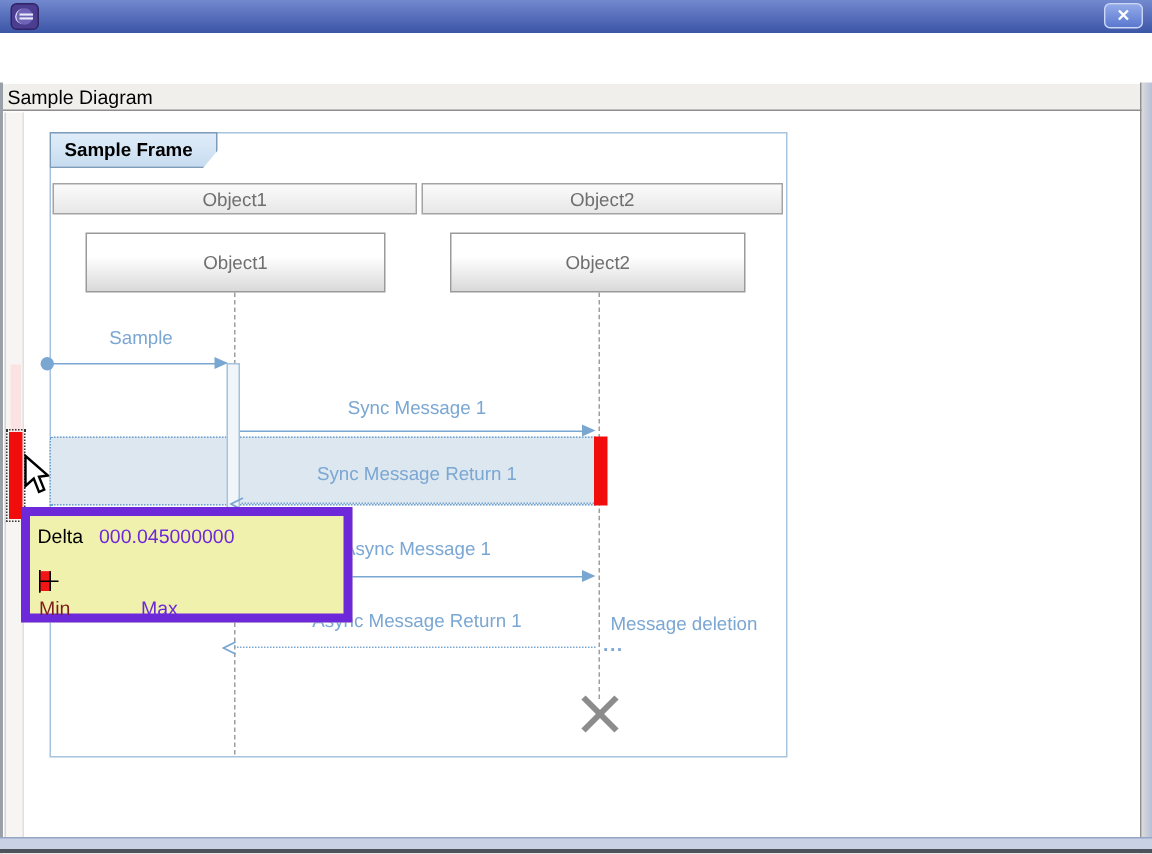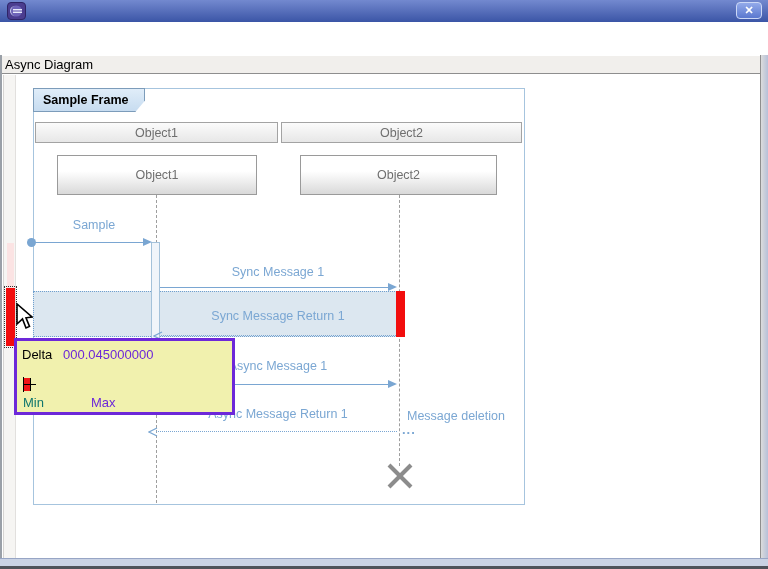"Async Diagram" span { text: Async -> Sample }
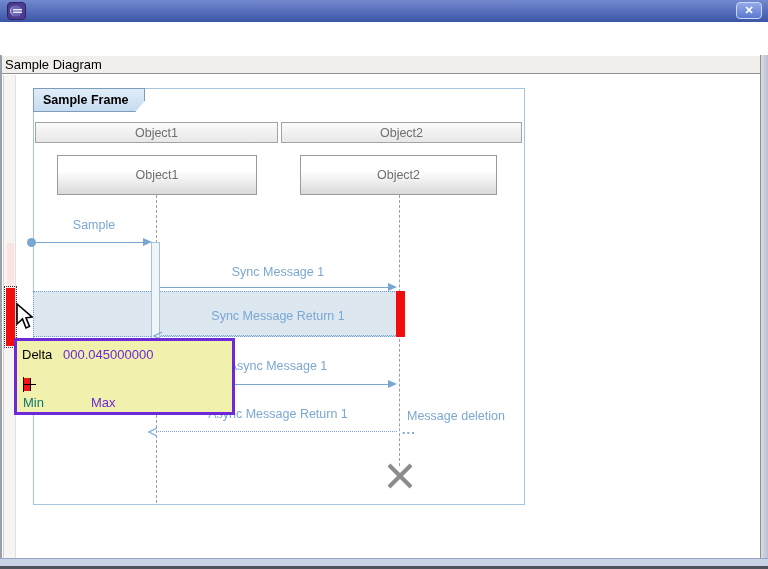"Delta" .tooltip { border: 3px solid #6d28d9 -> 6px solid #6d28d9 }
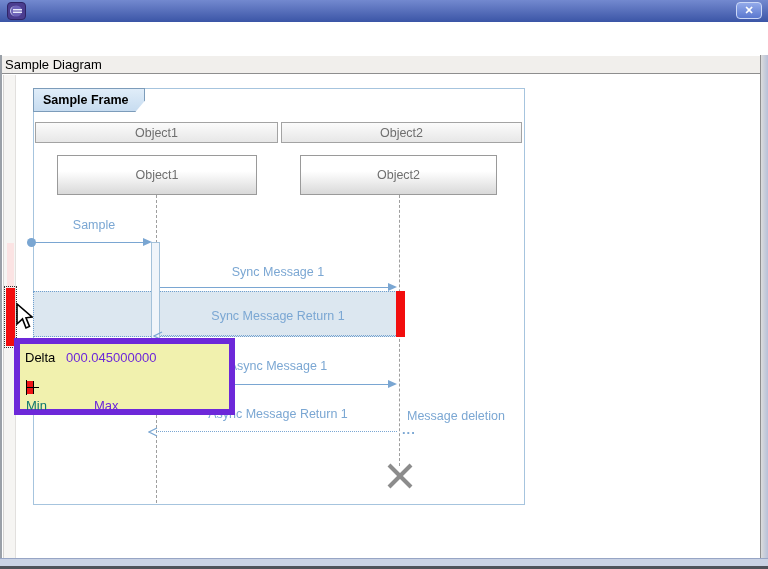"Min" .tip-min { color: #0f766e -> #7f1d1d }
